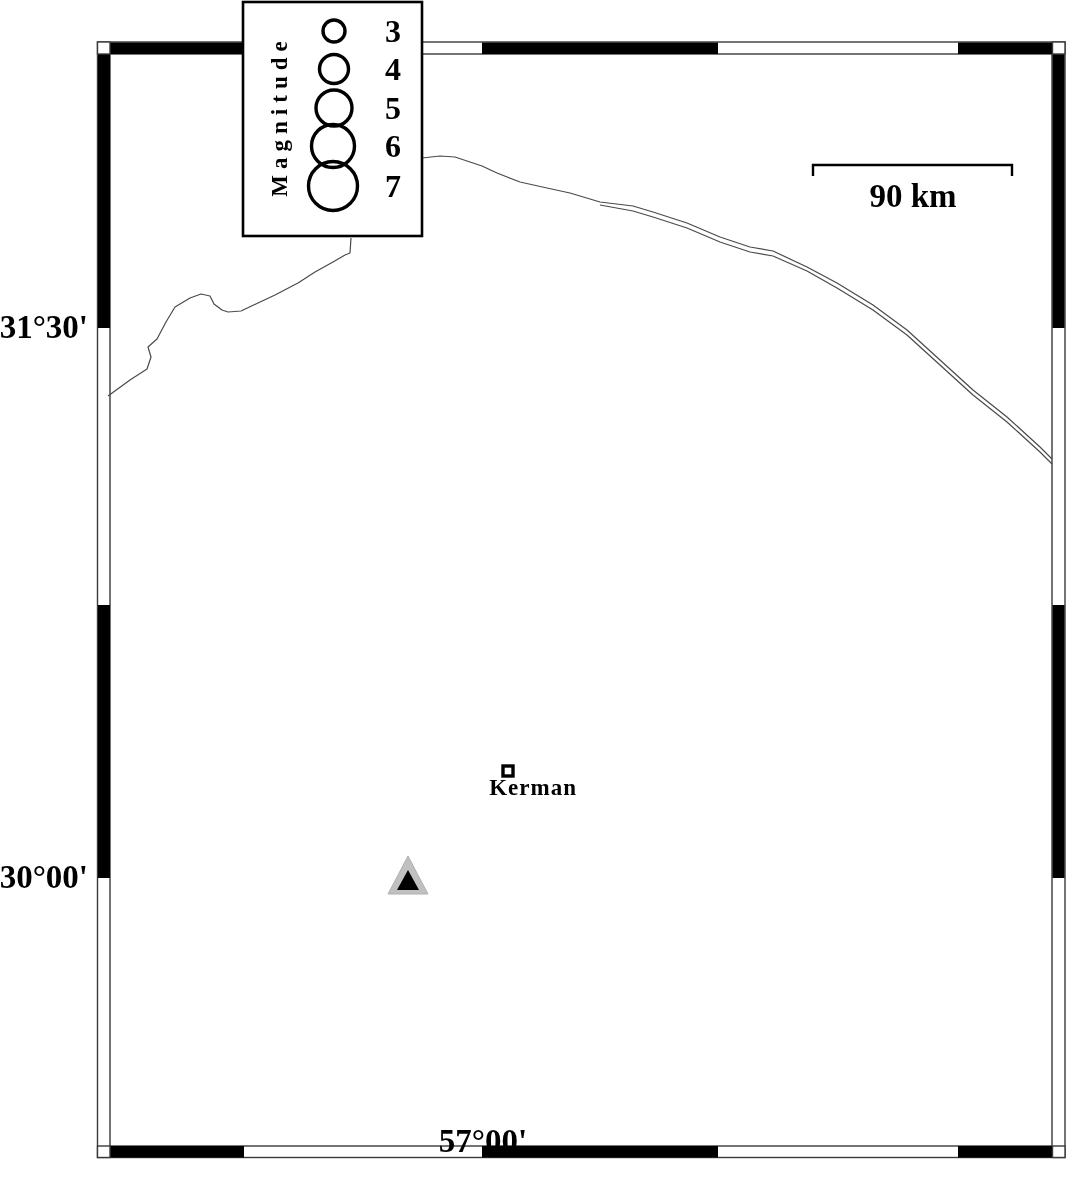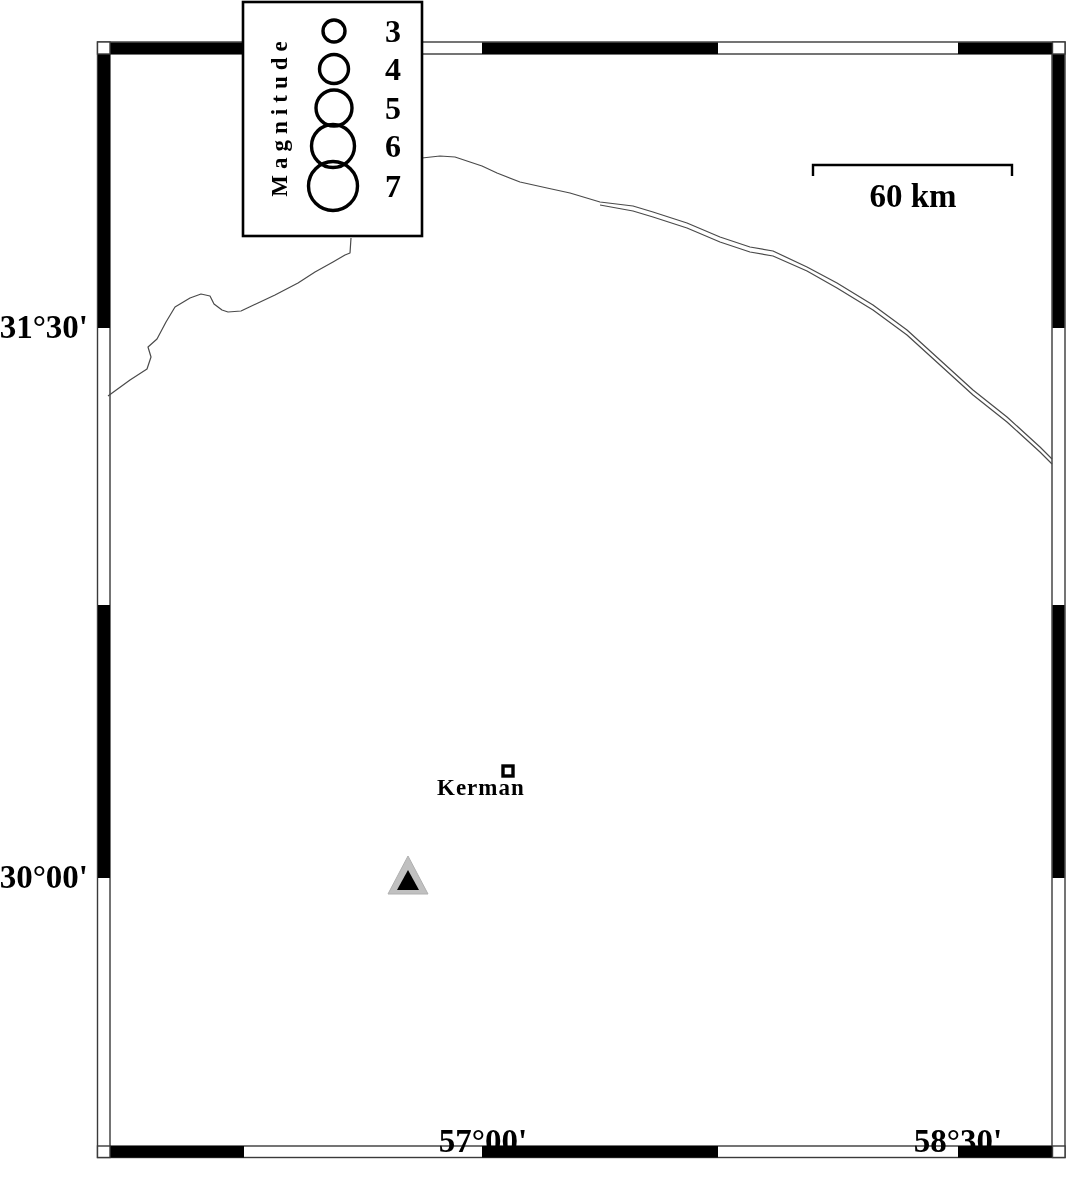"60 km" div.lbl { text: 60 -> 90 }
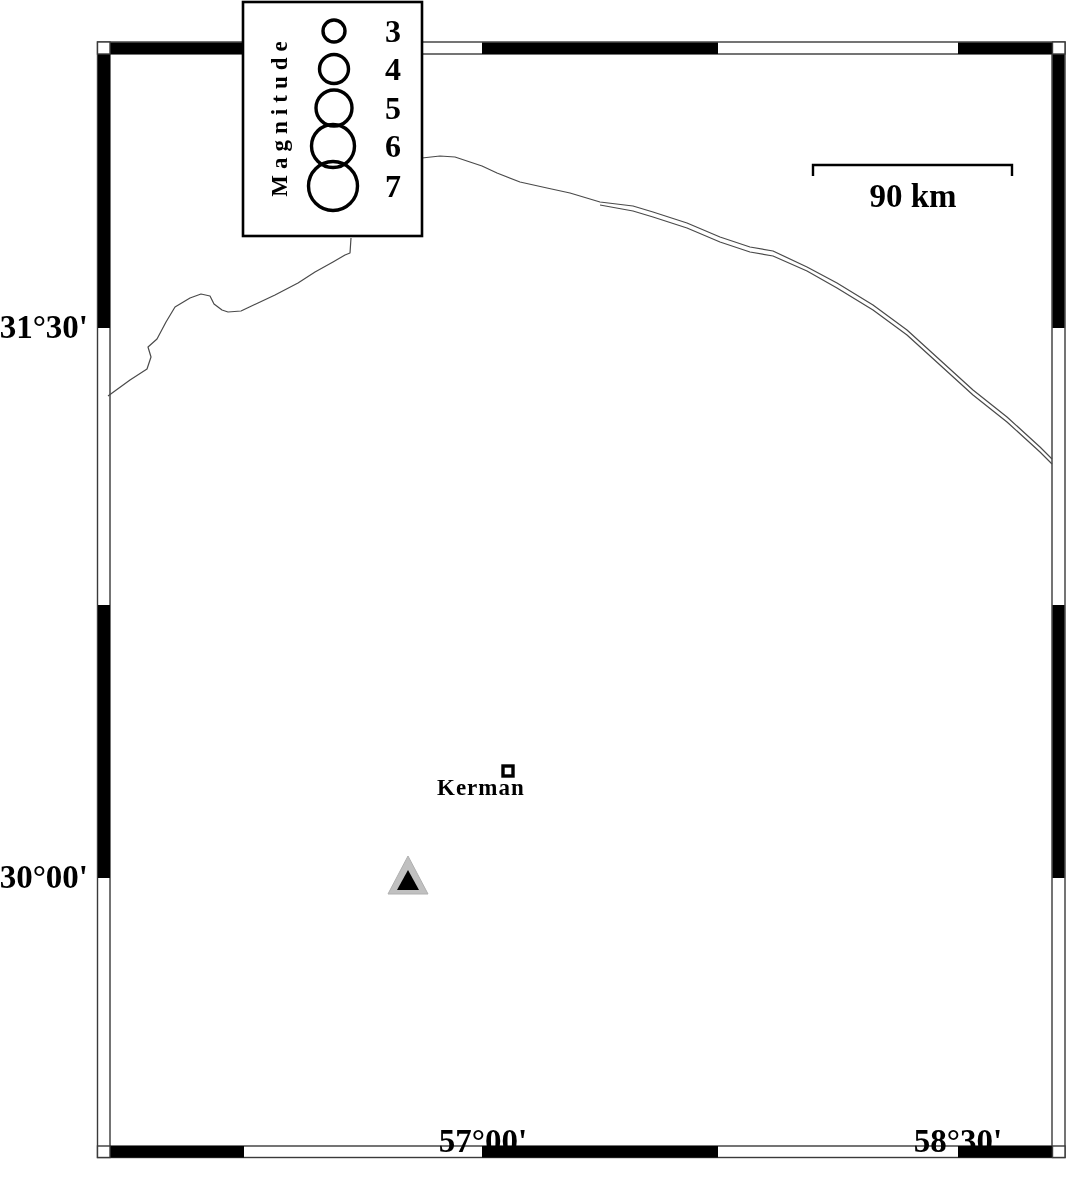"Kerman" .city-label { text-align: left -> right }
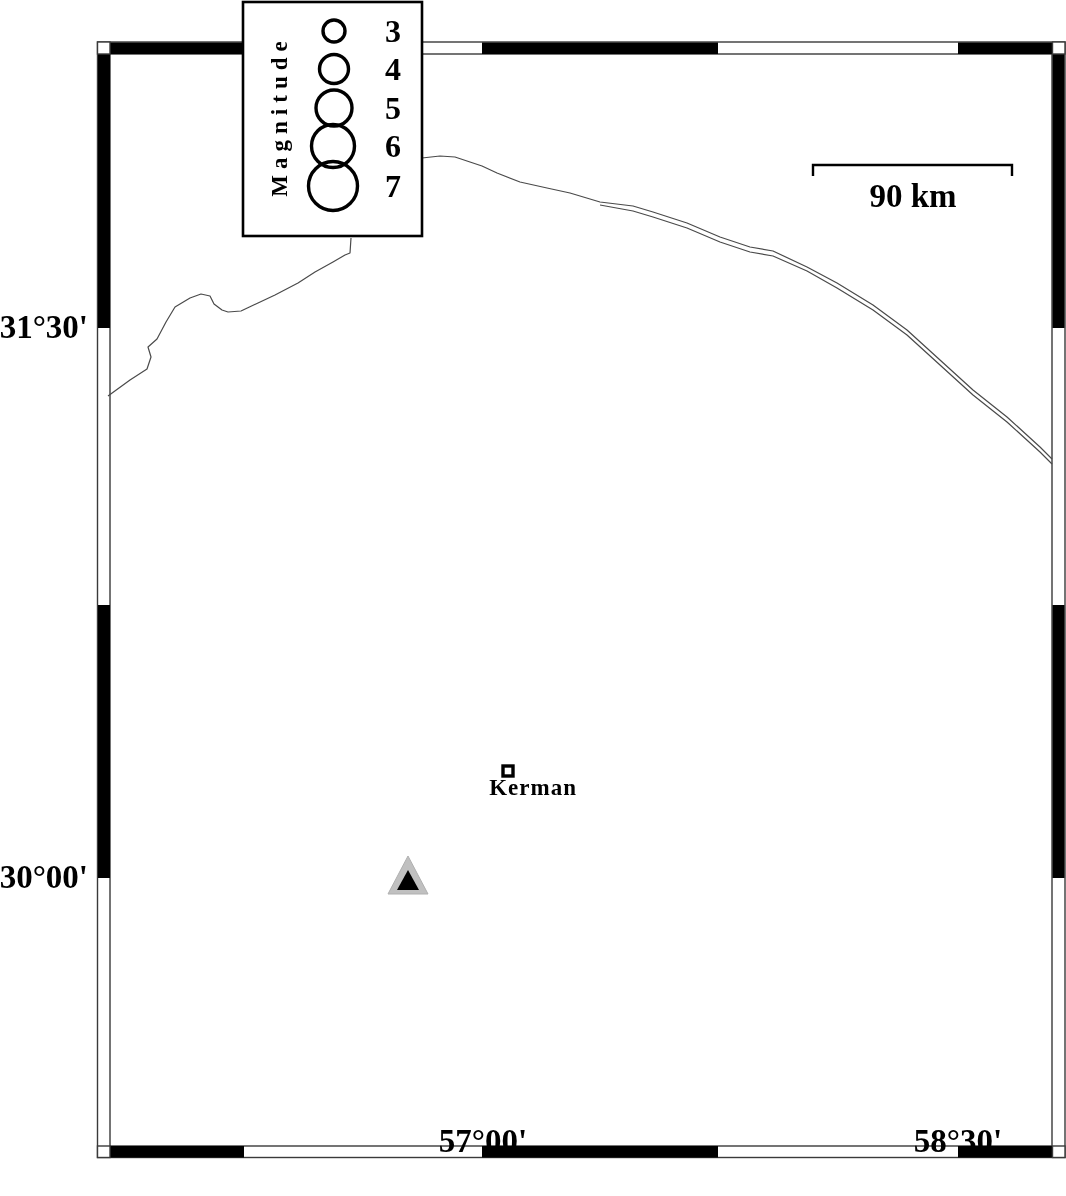"58°30'" div.lbl { html: <div>58°30'</div> -> none }
